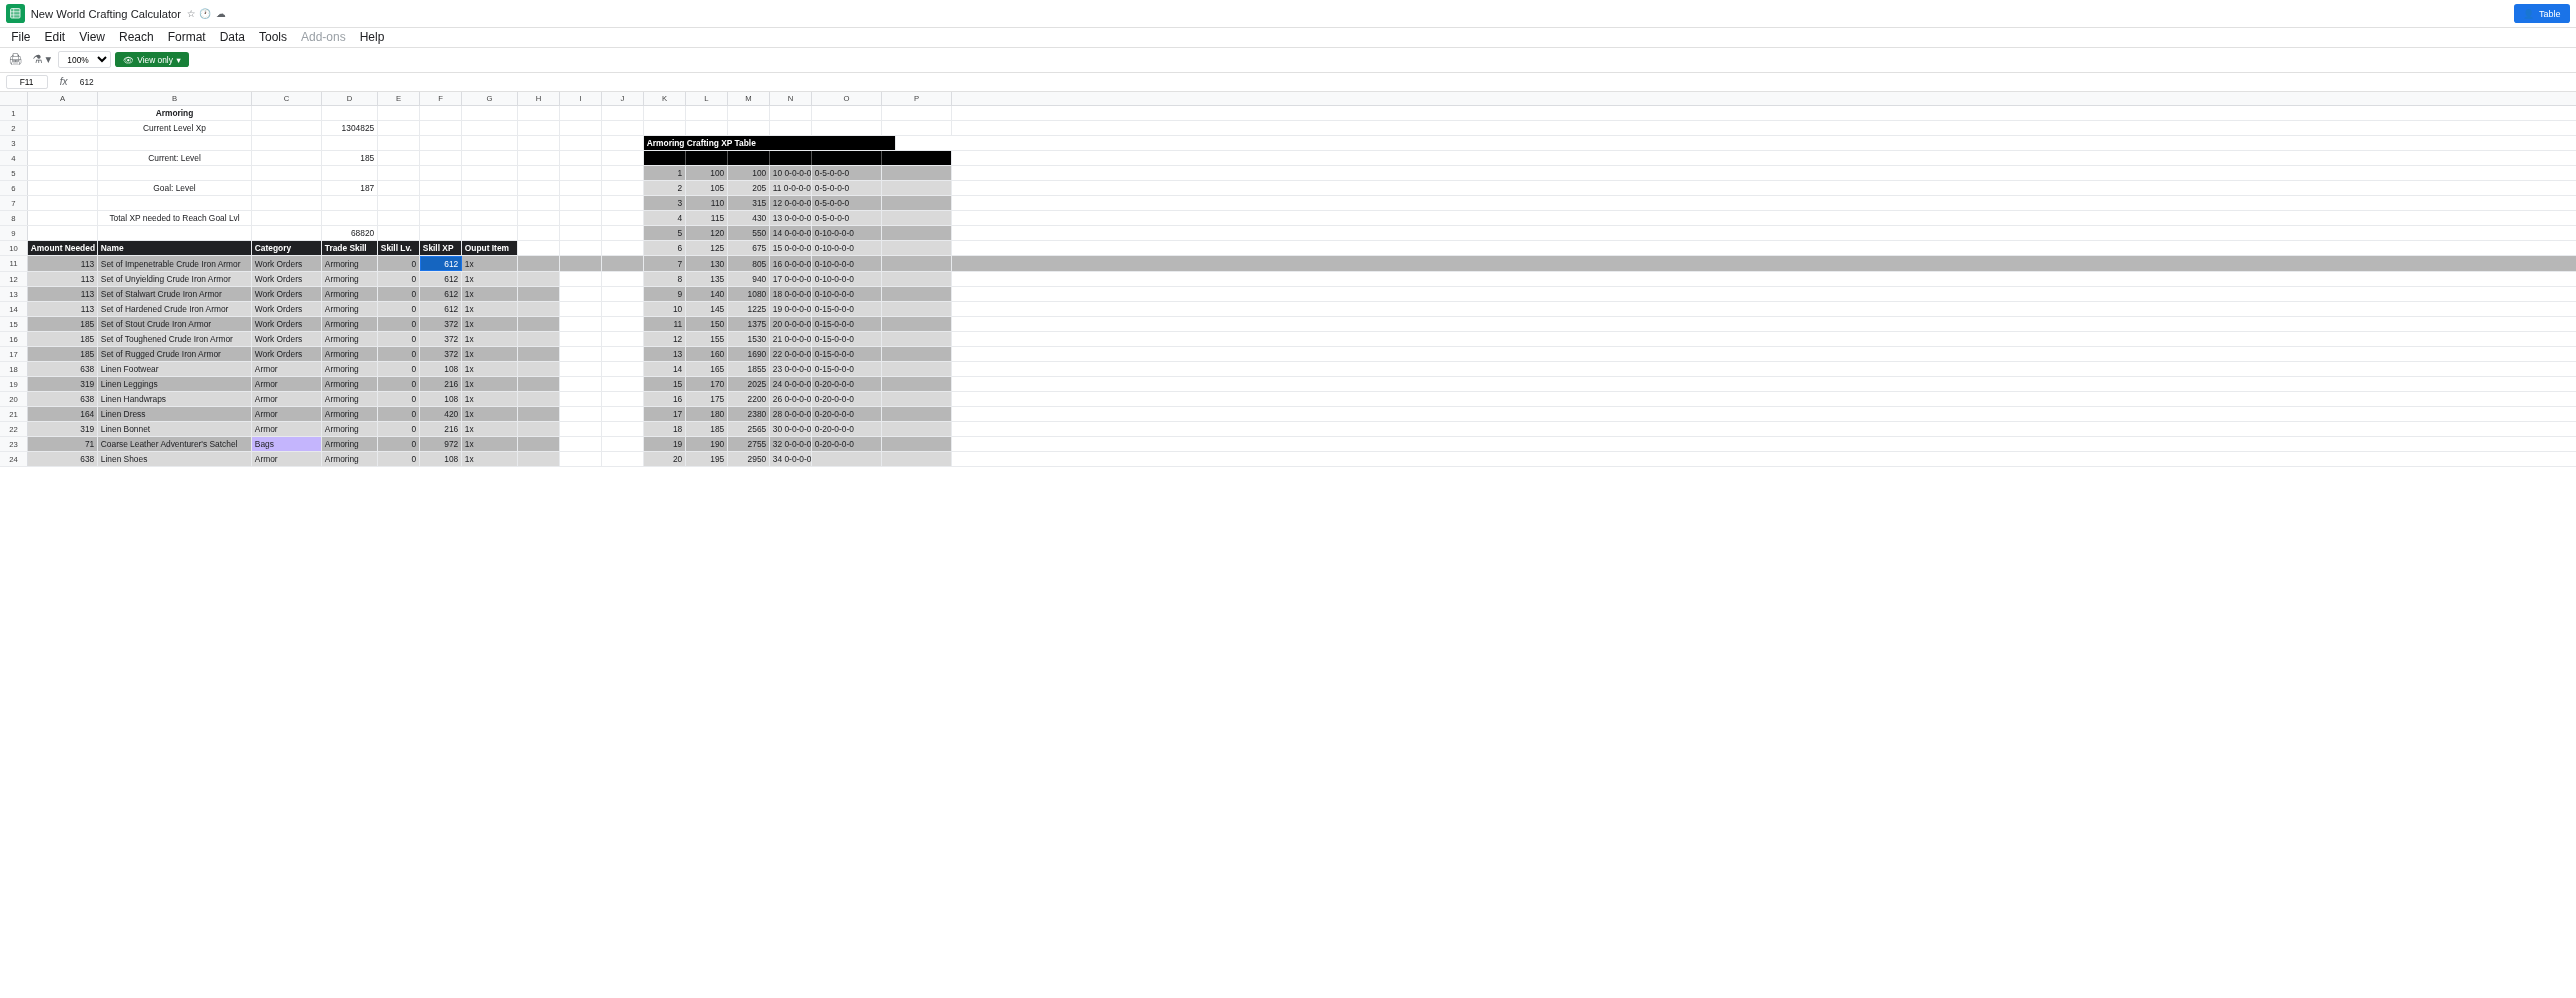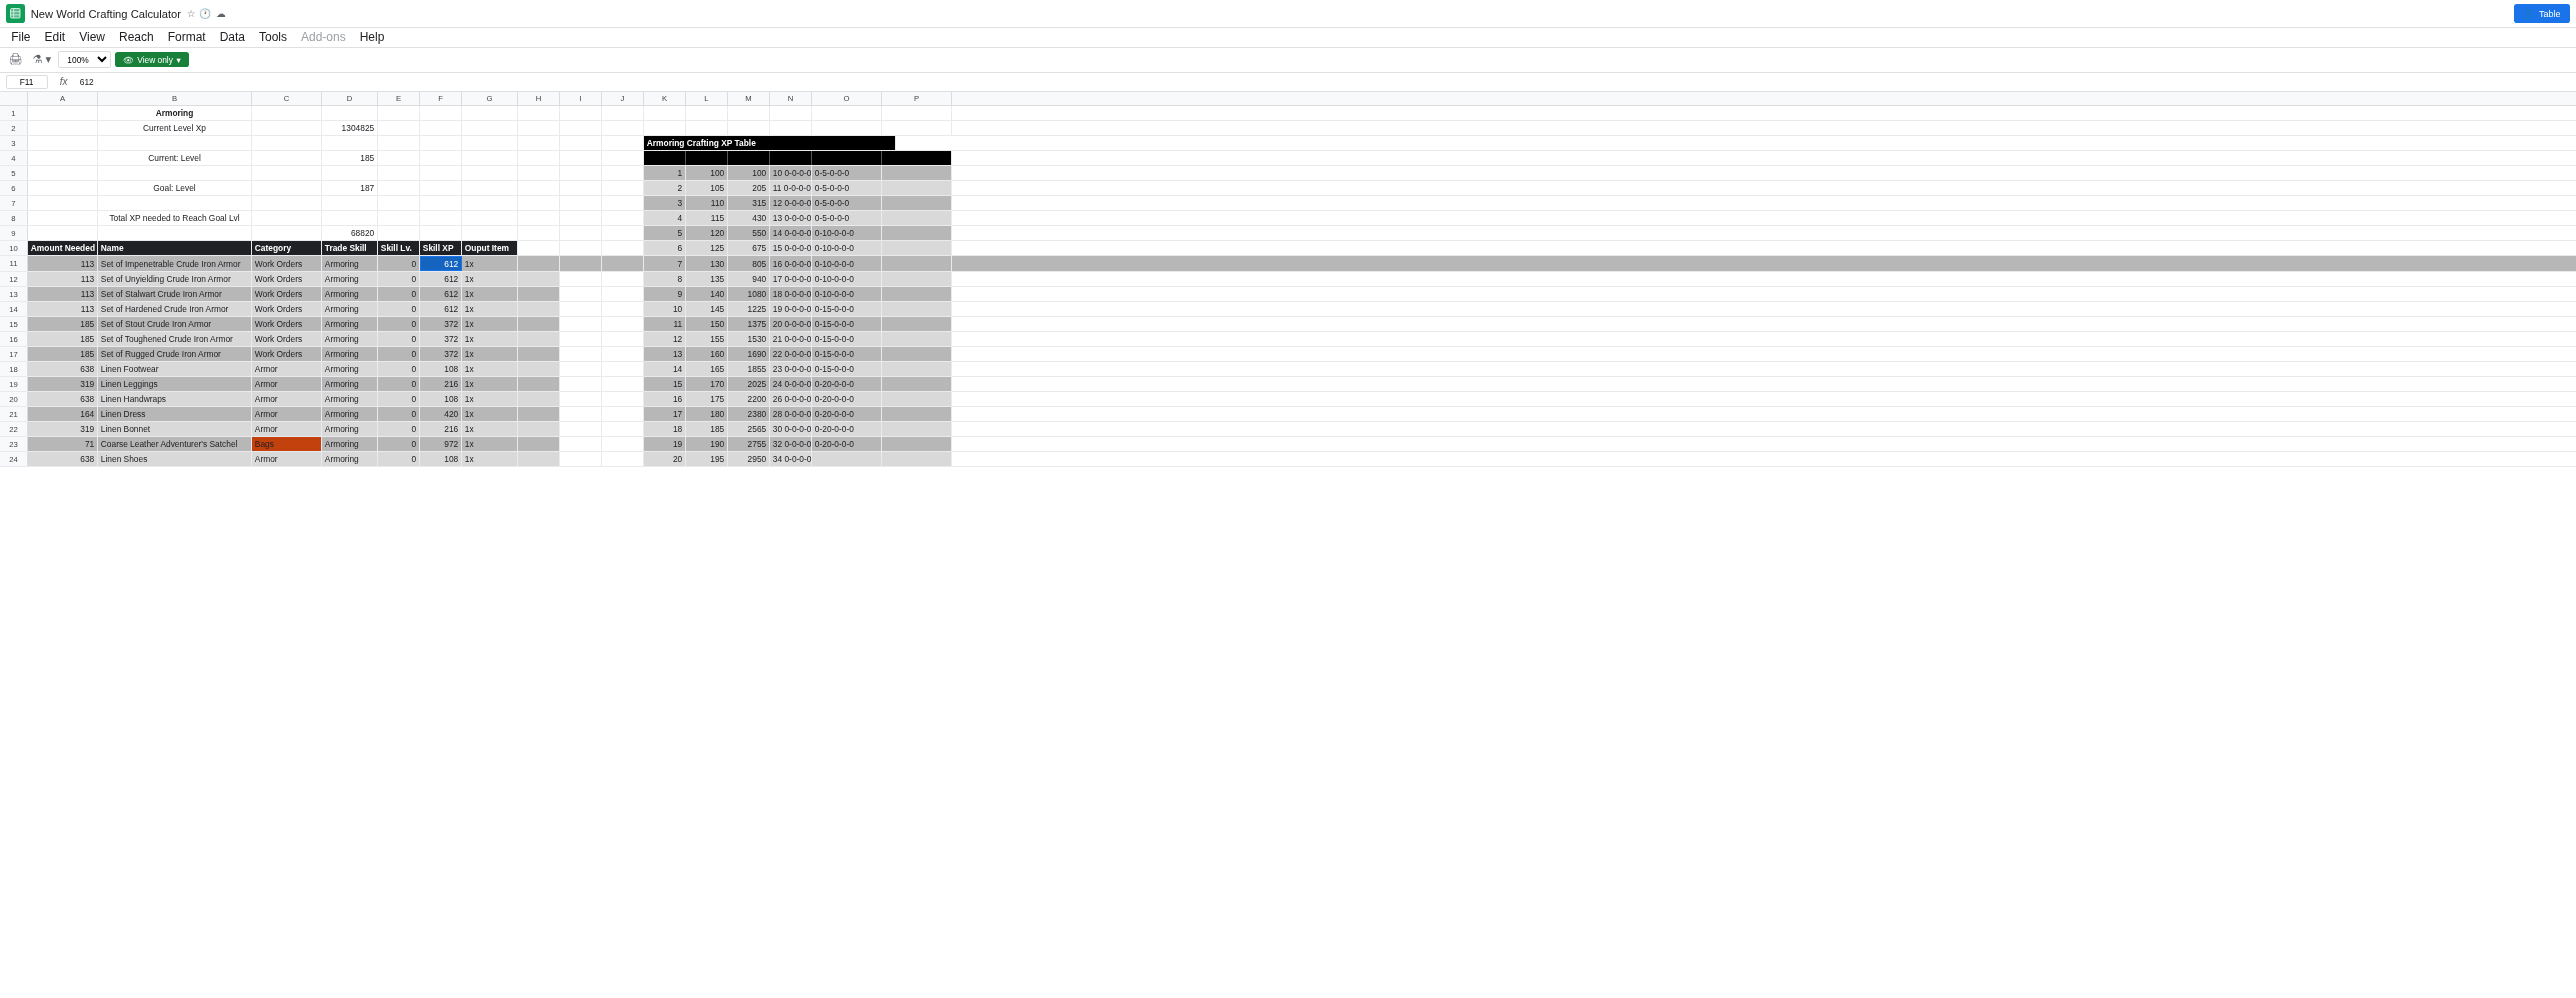"Bags" div.cell { background: #c2410c -> #c4b5fd }
